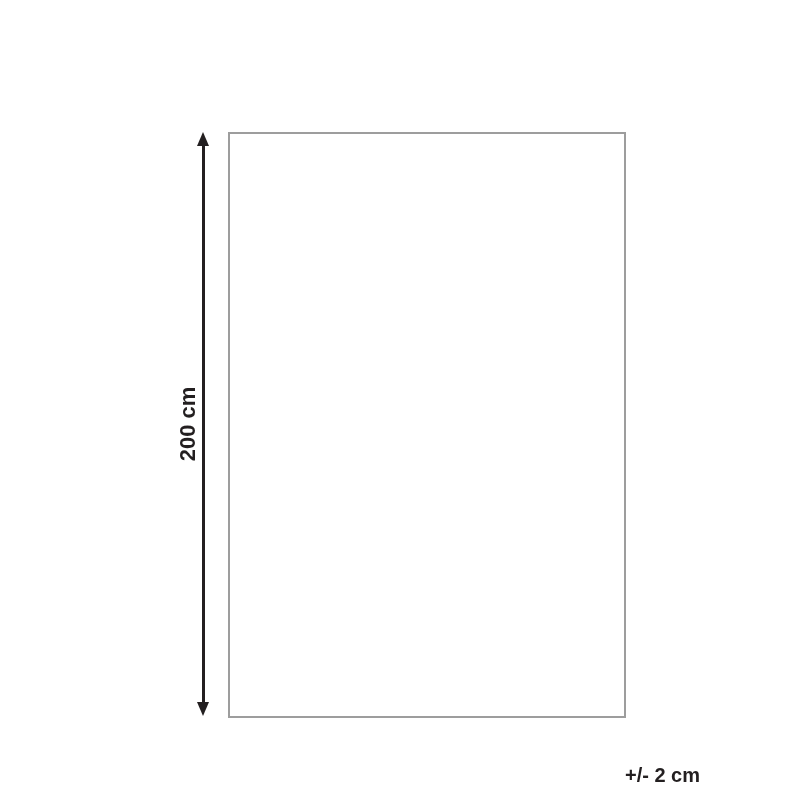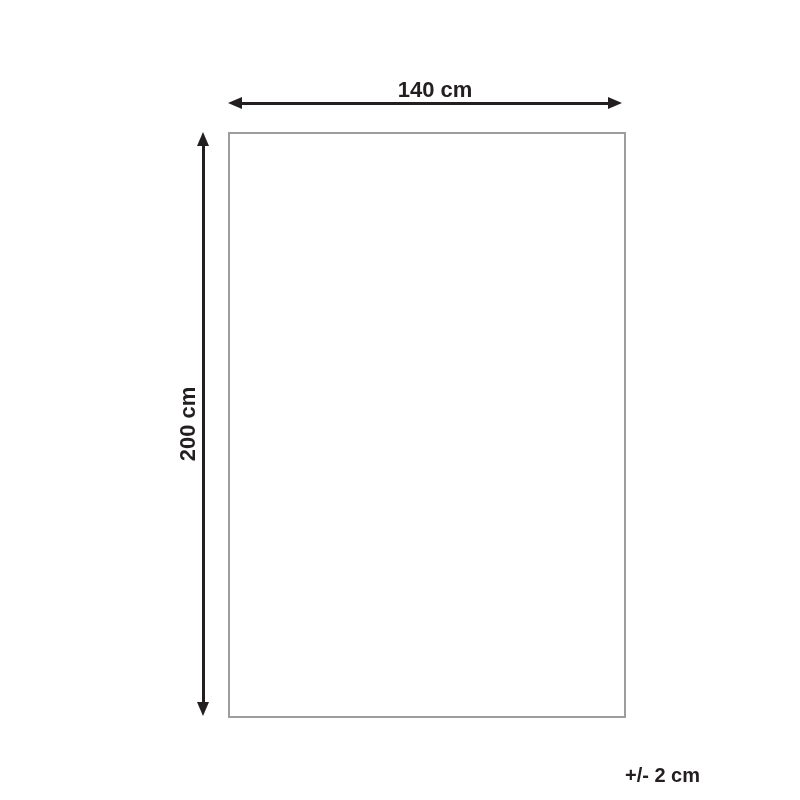"140 cm" div.dim-width { html: <div> <span></span> <span></span> <span></span> <span>140 cm</span> </div> -> none }
